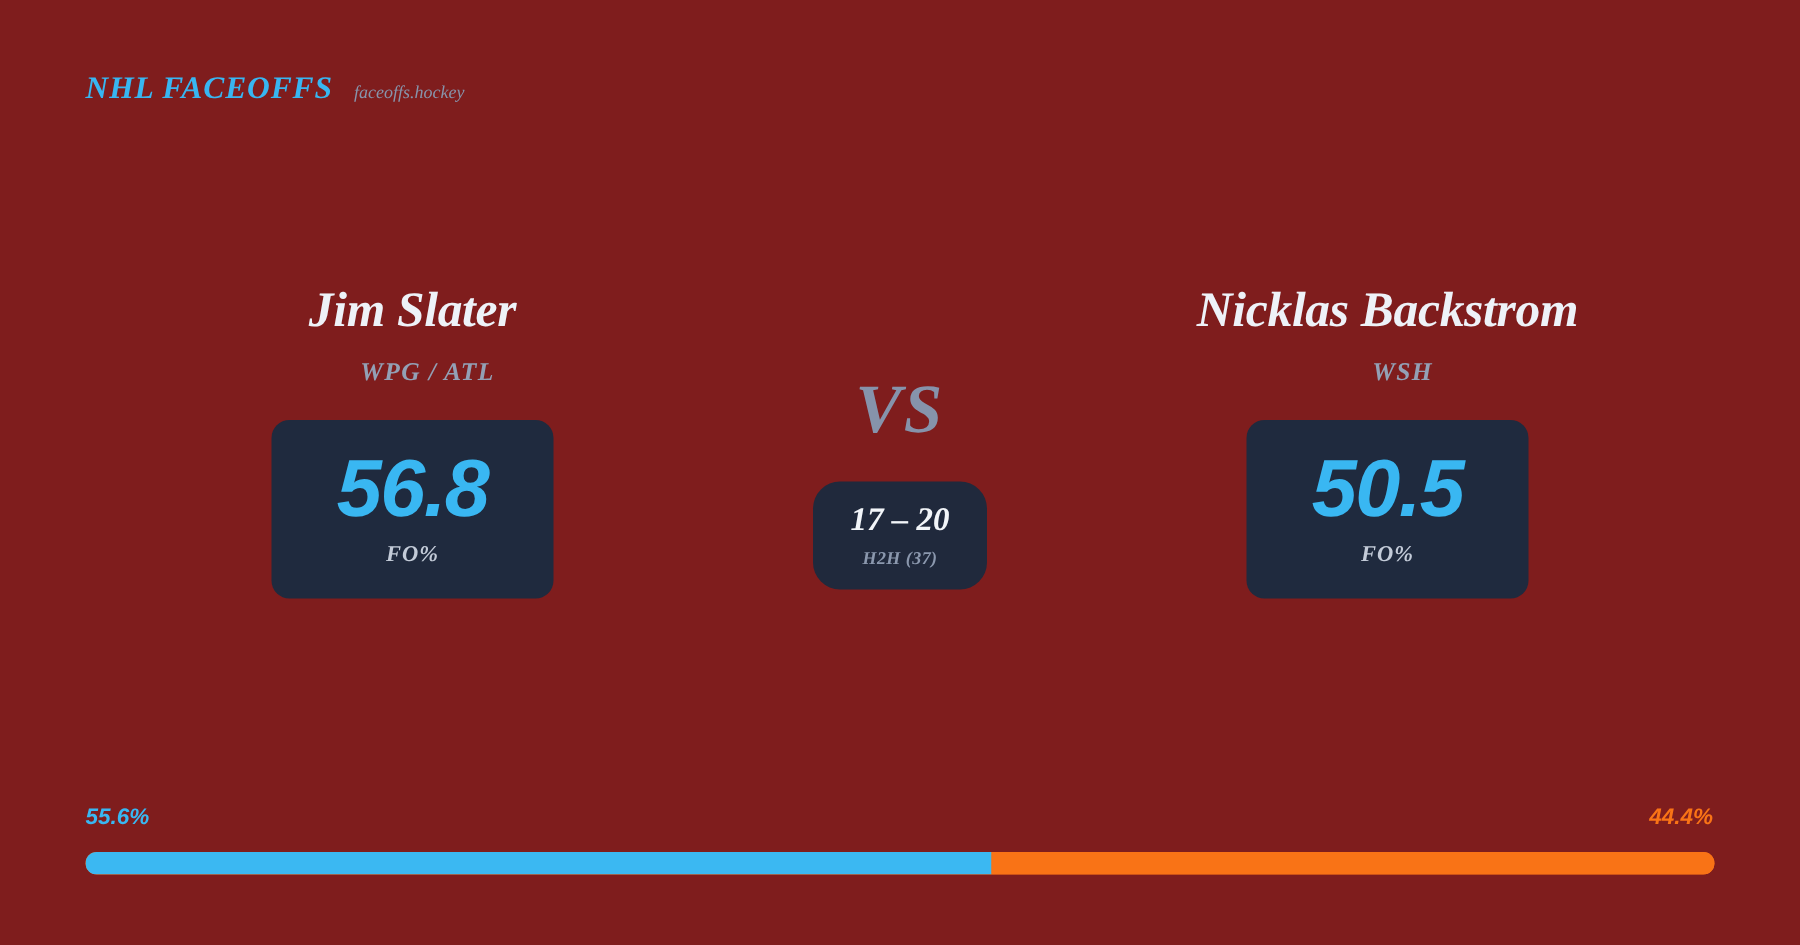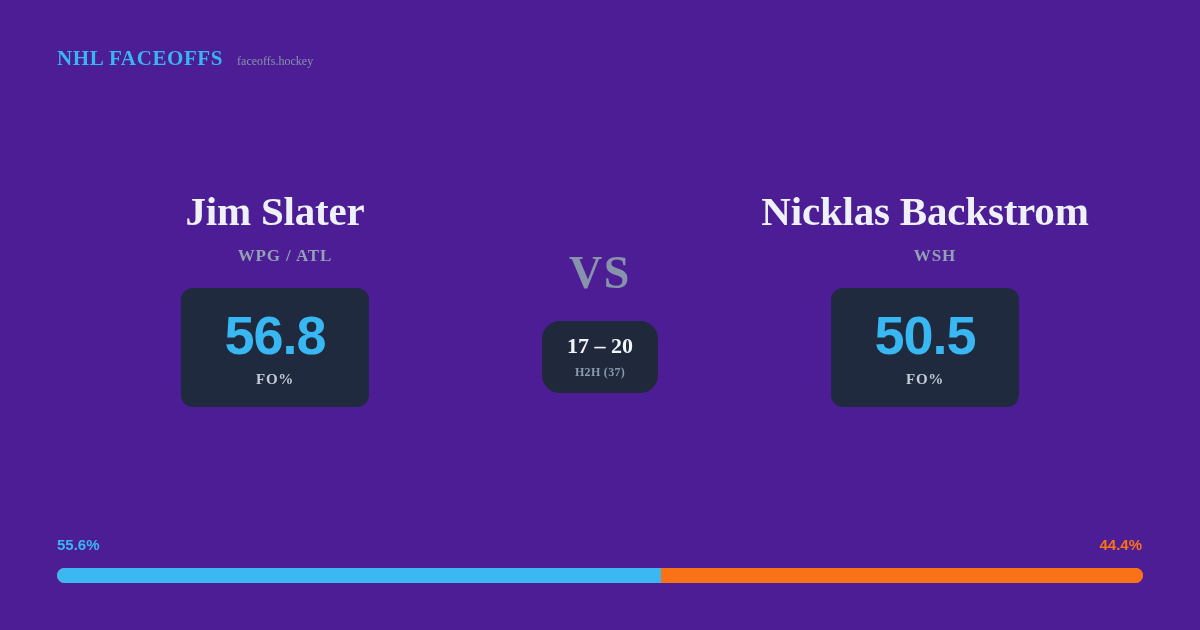"NHL FACEOFFS" .card-root { background: #4c1d95 -> #7f1d1d; font-style: none -> italic }
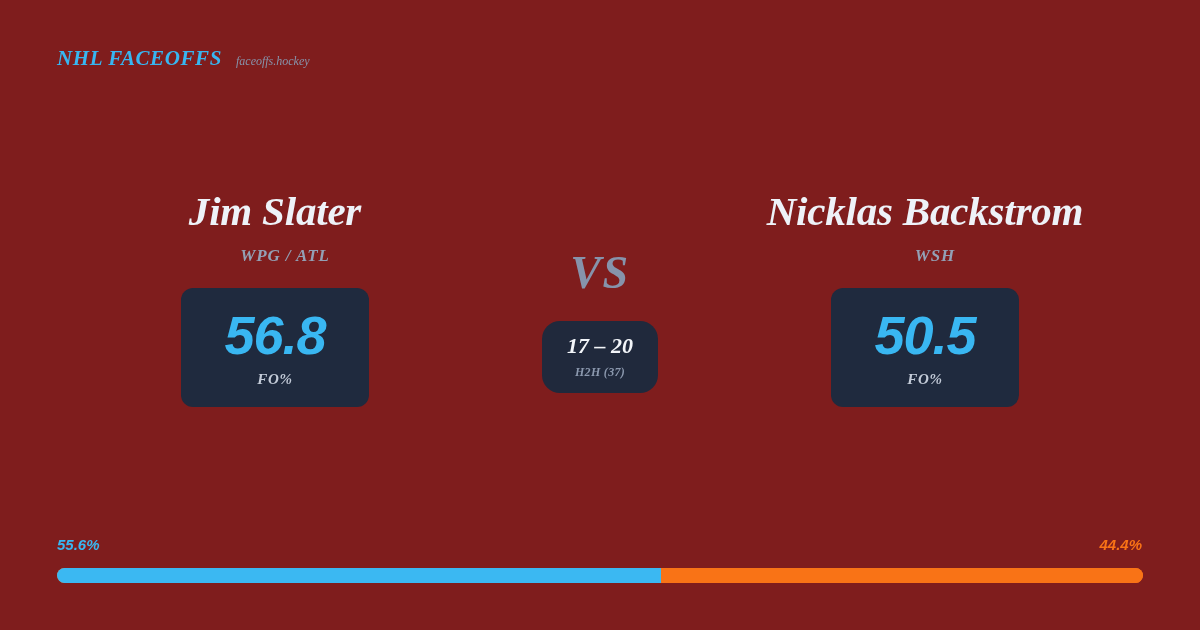"Jim Slater" .player-name { font-size: 41px -> 33px }
